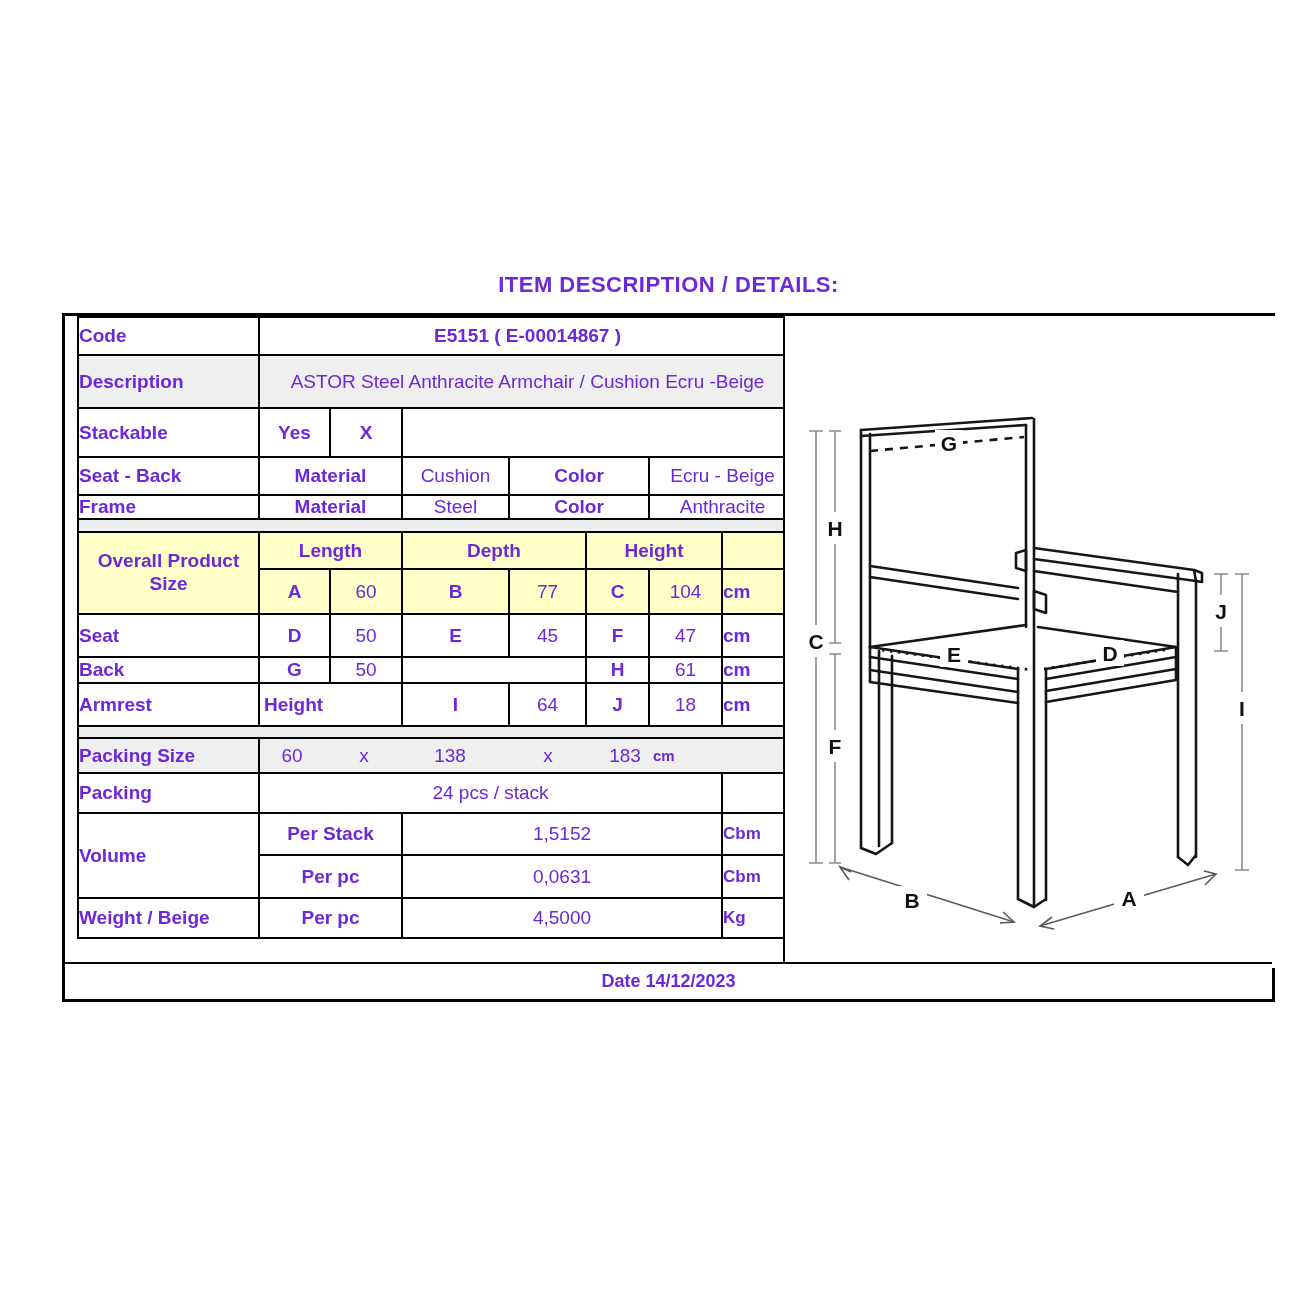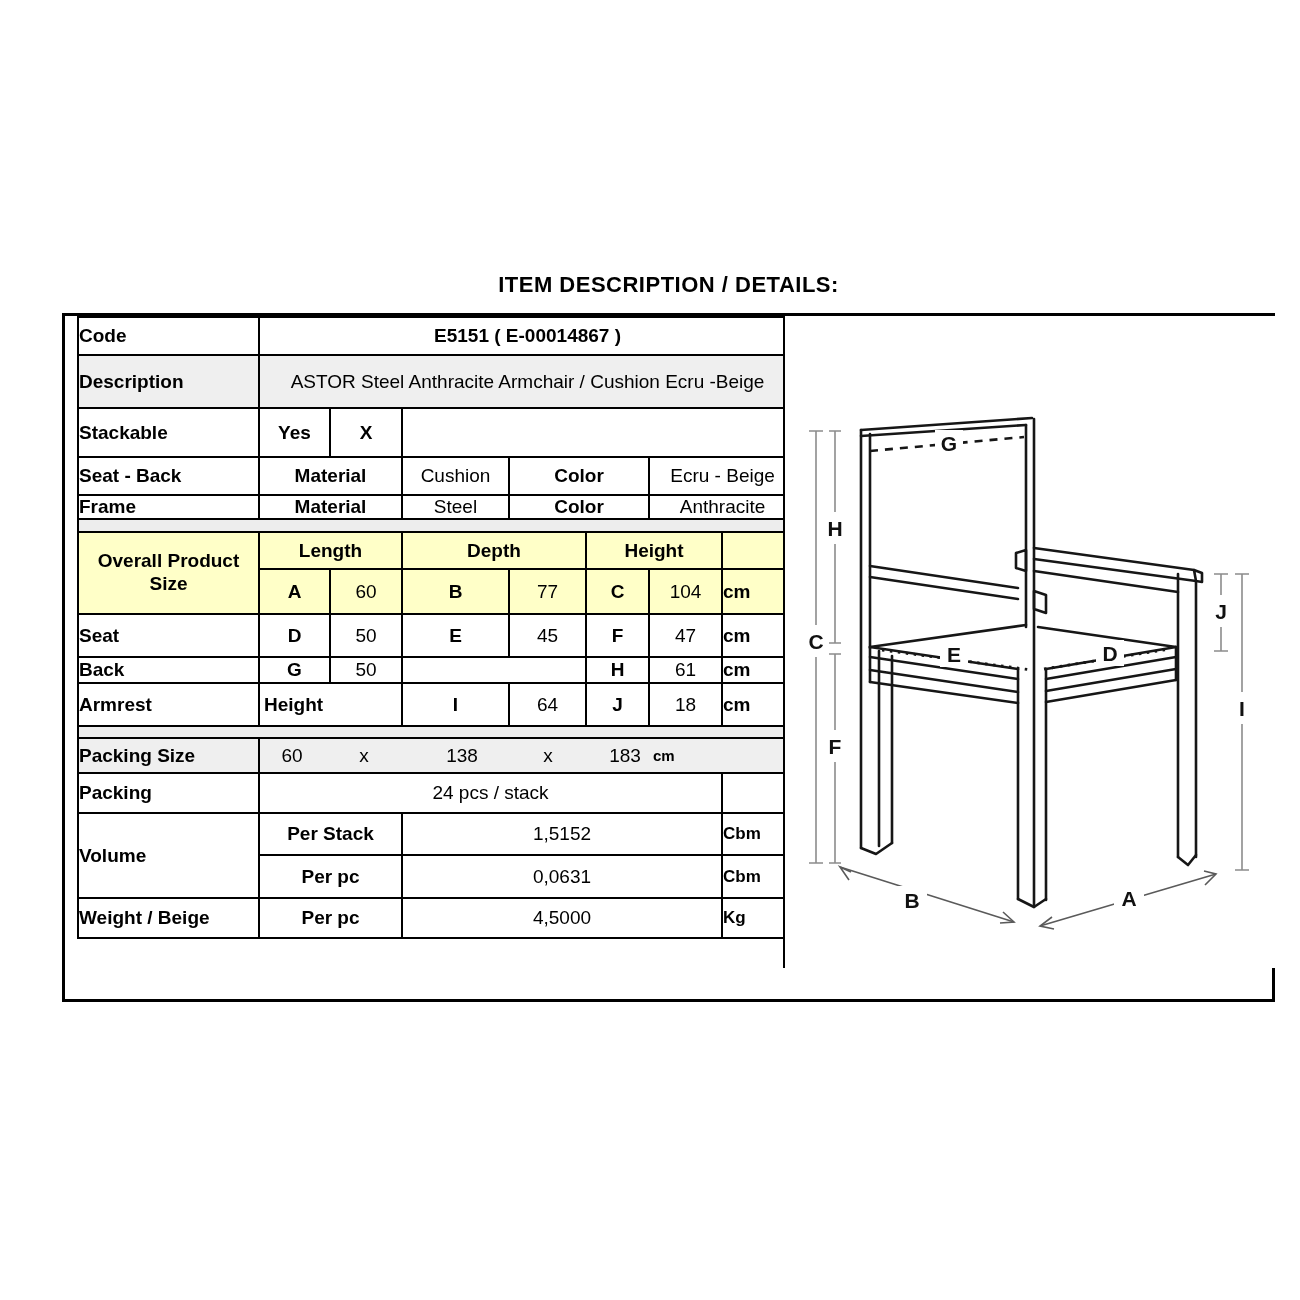"ITEM DESCRIPTION / DETAILS:" #canvas { color: #000000 -> #6d28d9 }
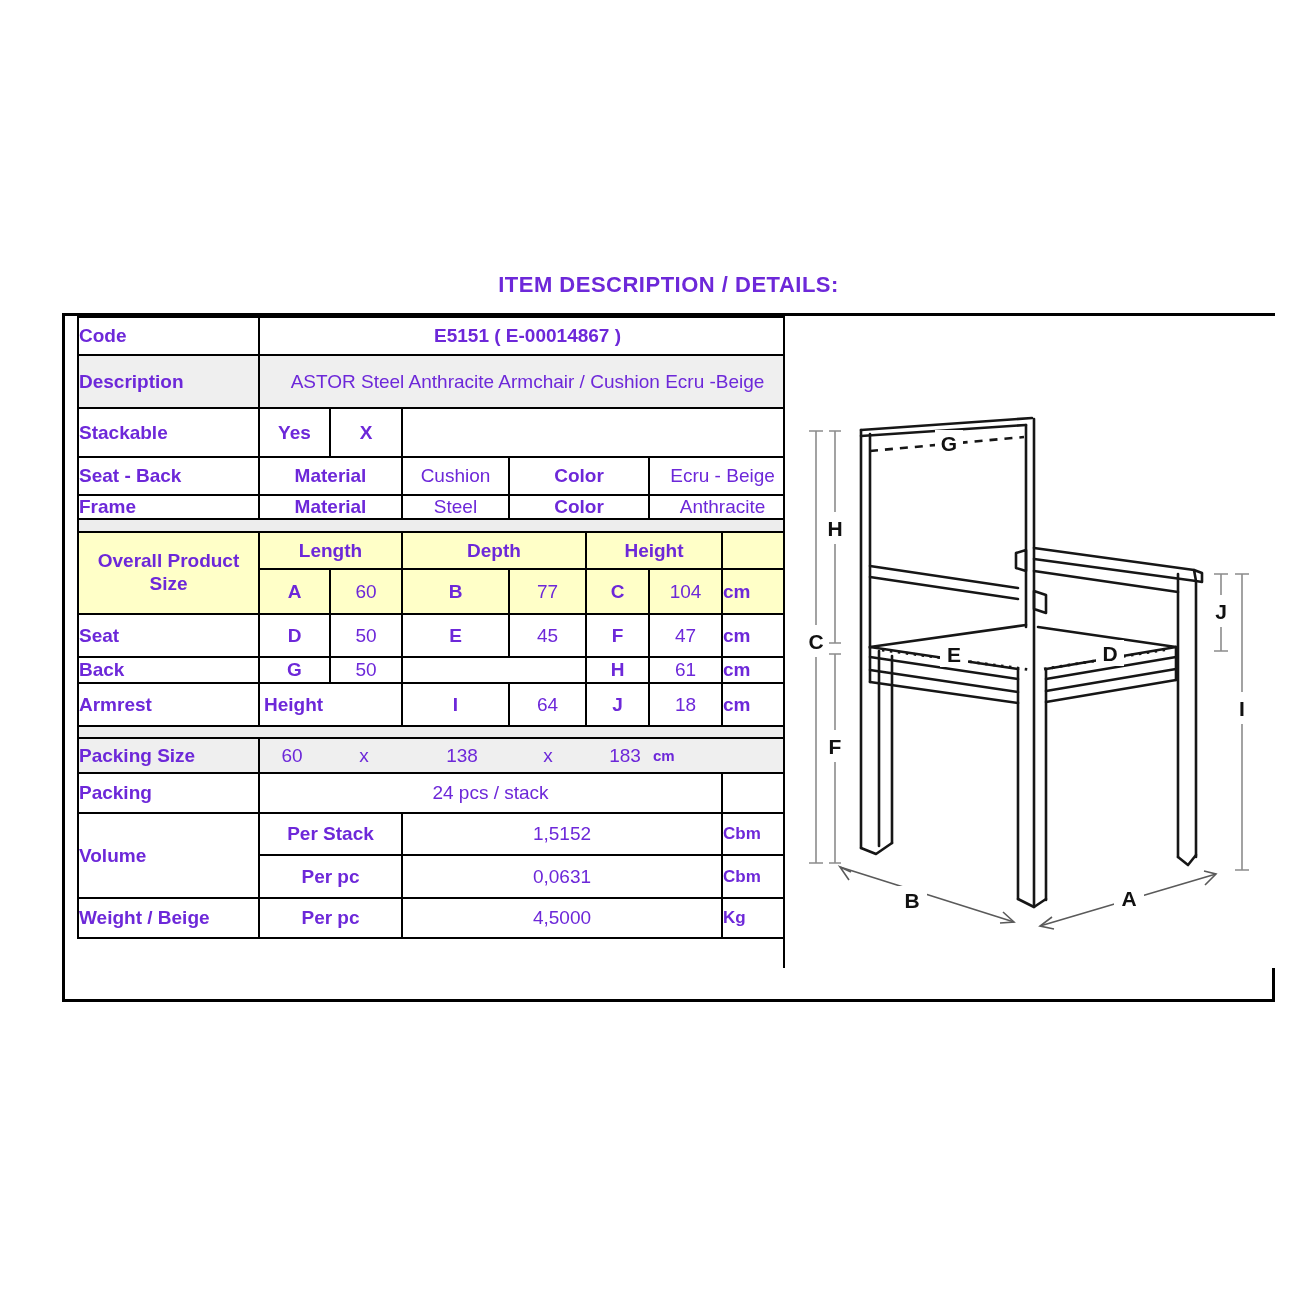"138" span.pk { left: 174px -> 162px }
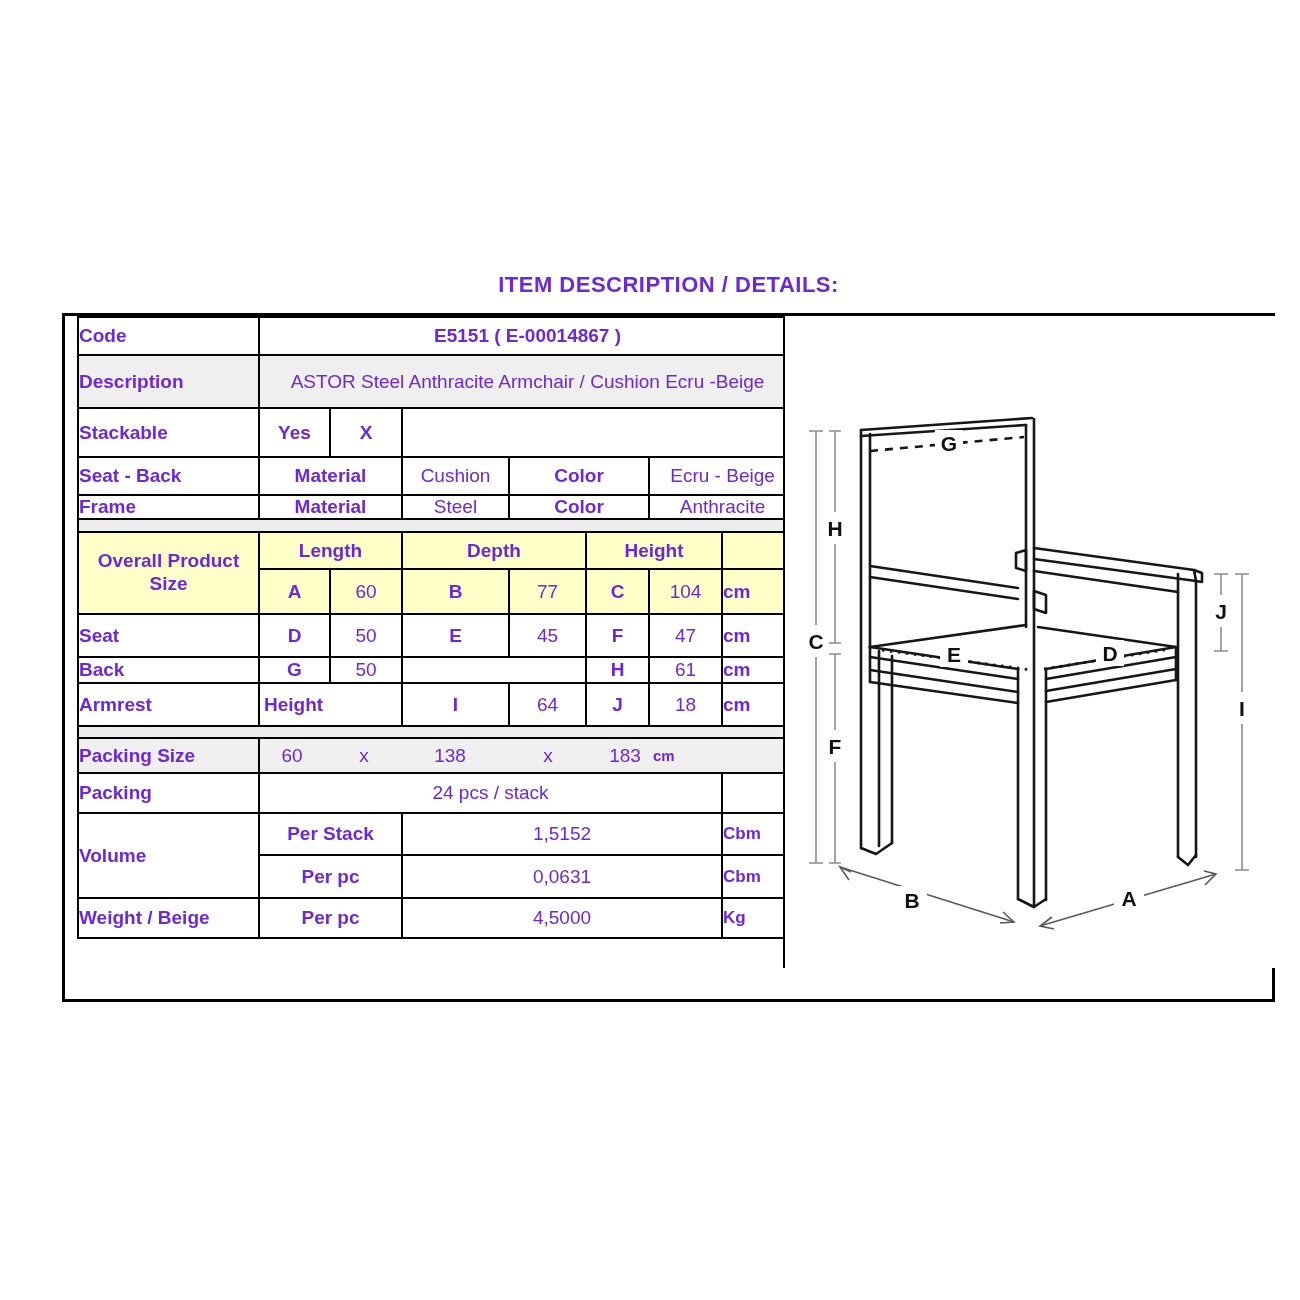"Date 14/12/2023" div { html: none -> <div>Date 14/12/2023</div> }
